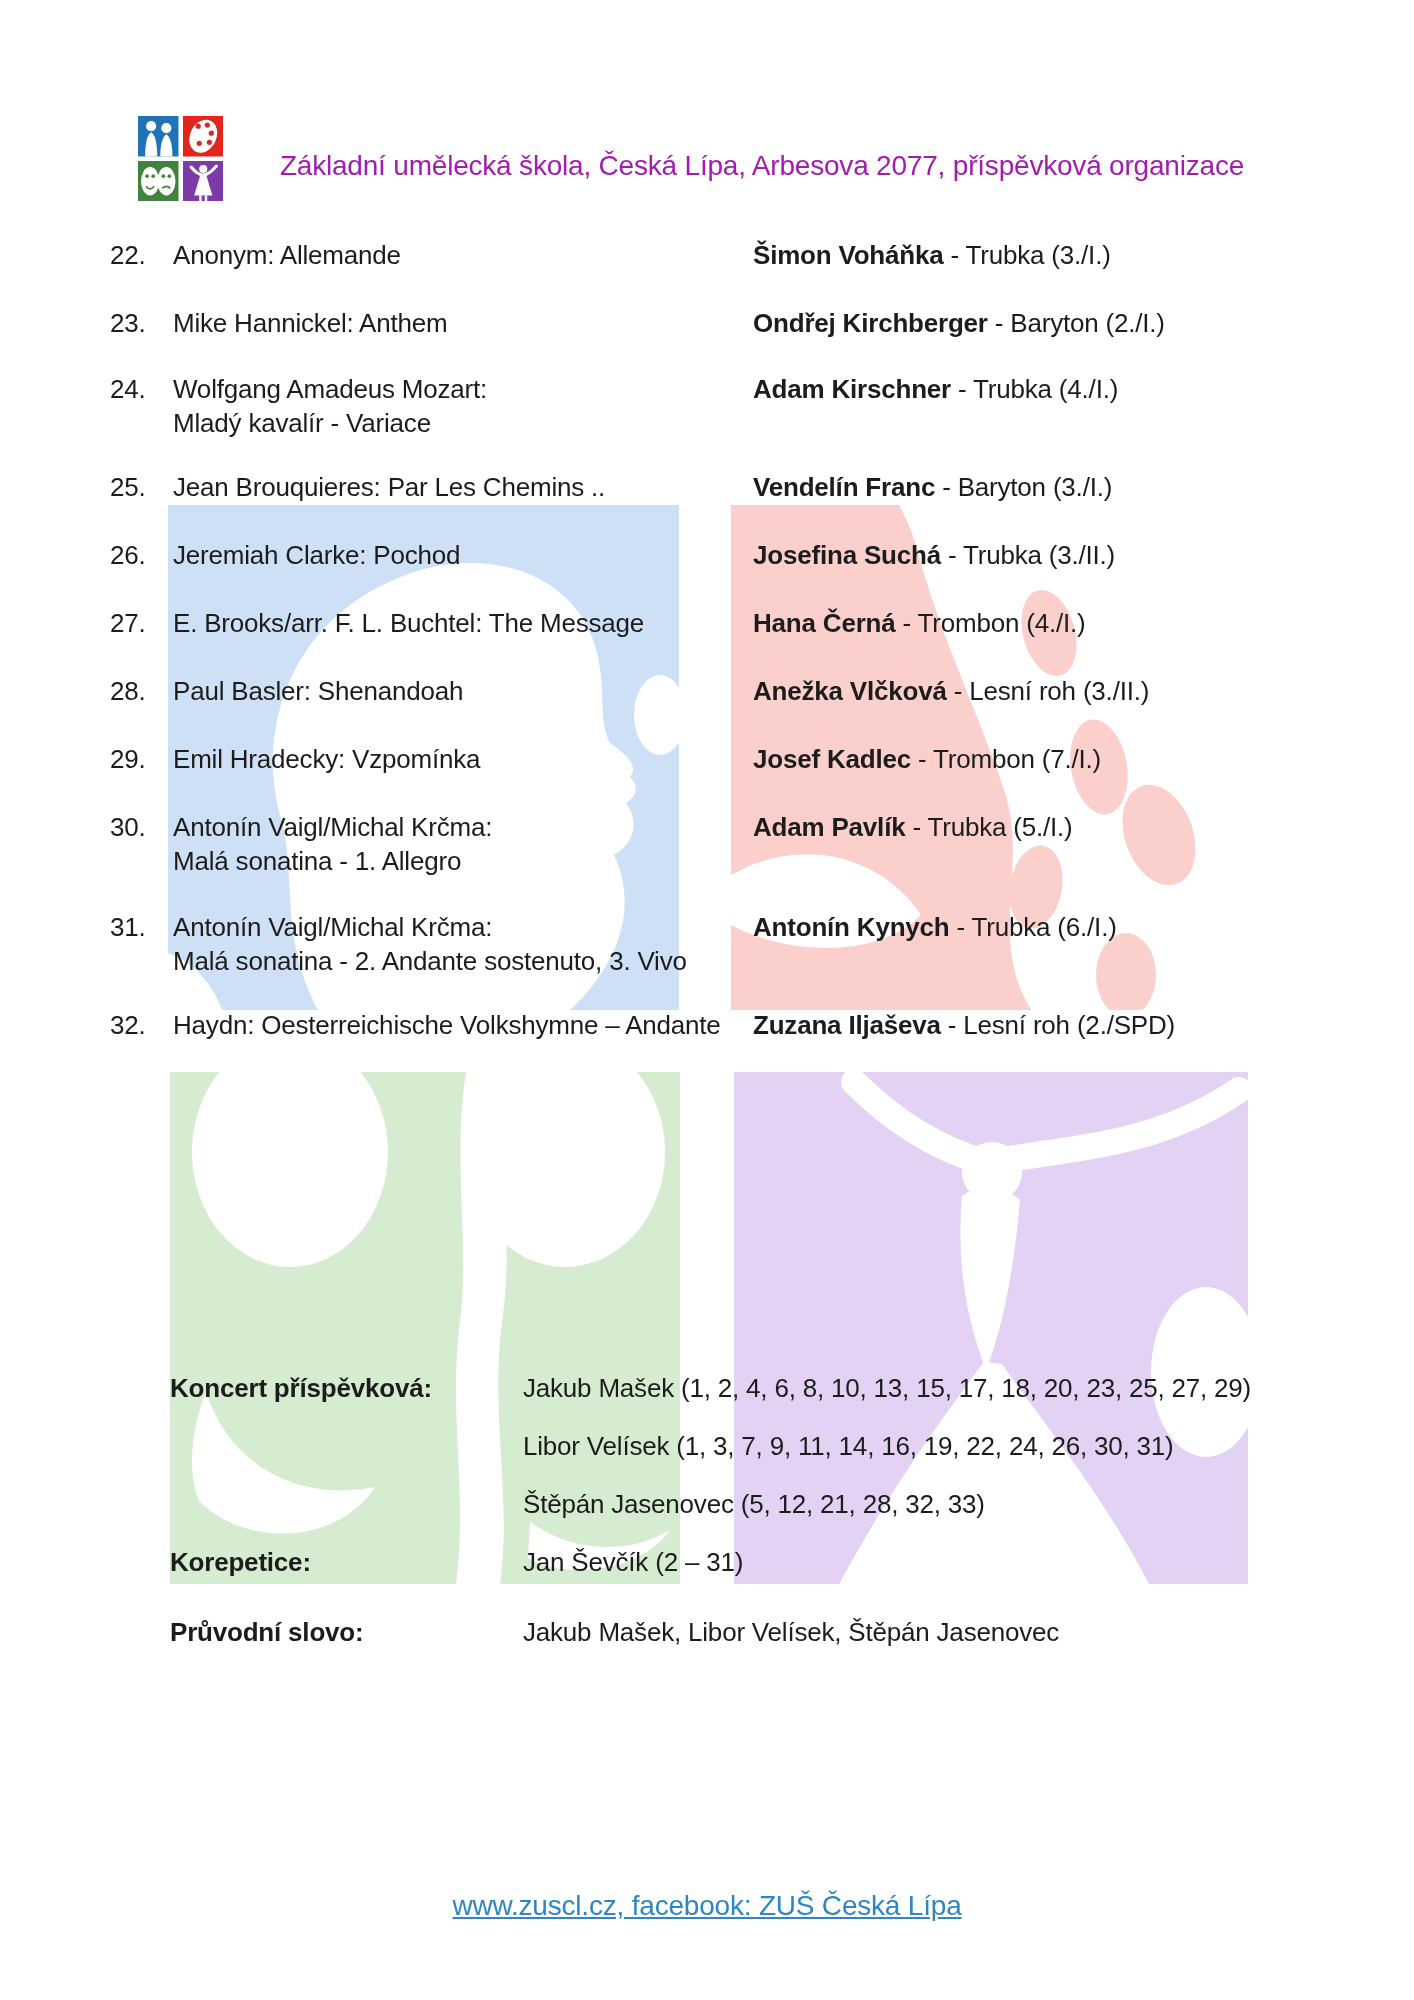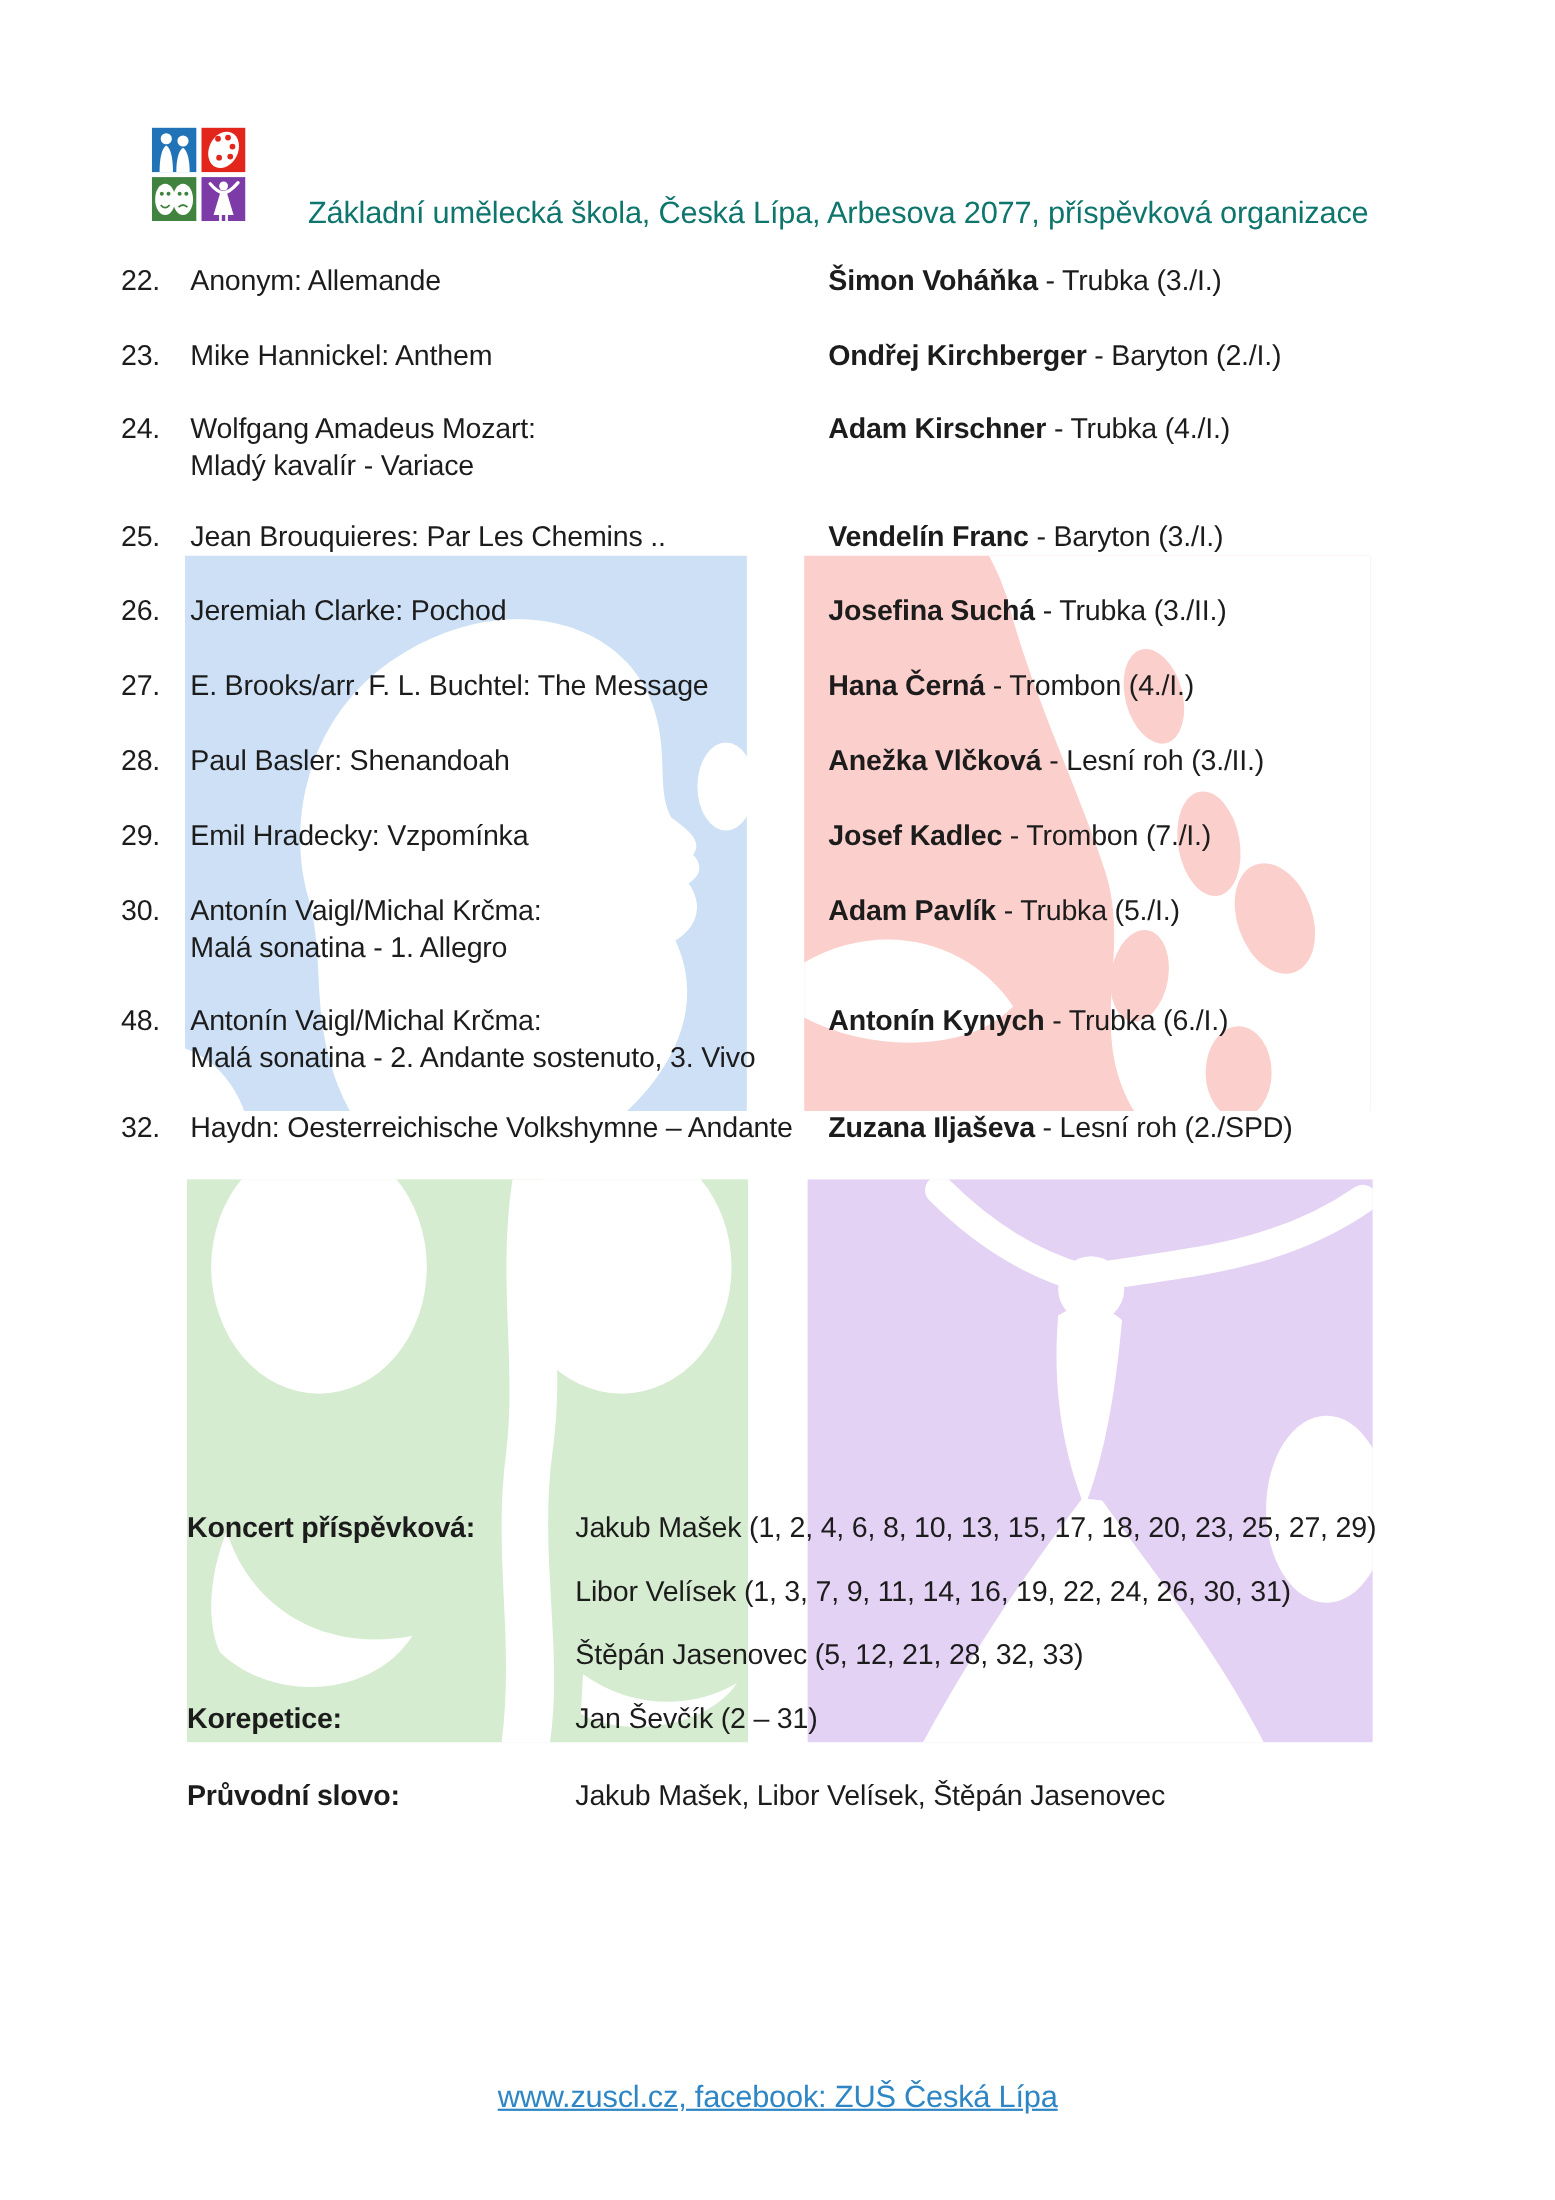"Základní umělecká škola, Česká Lípa," div.abs { color: #0f766e -> #a21caf; margin-top: 28px -> none }
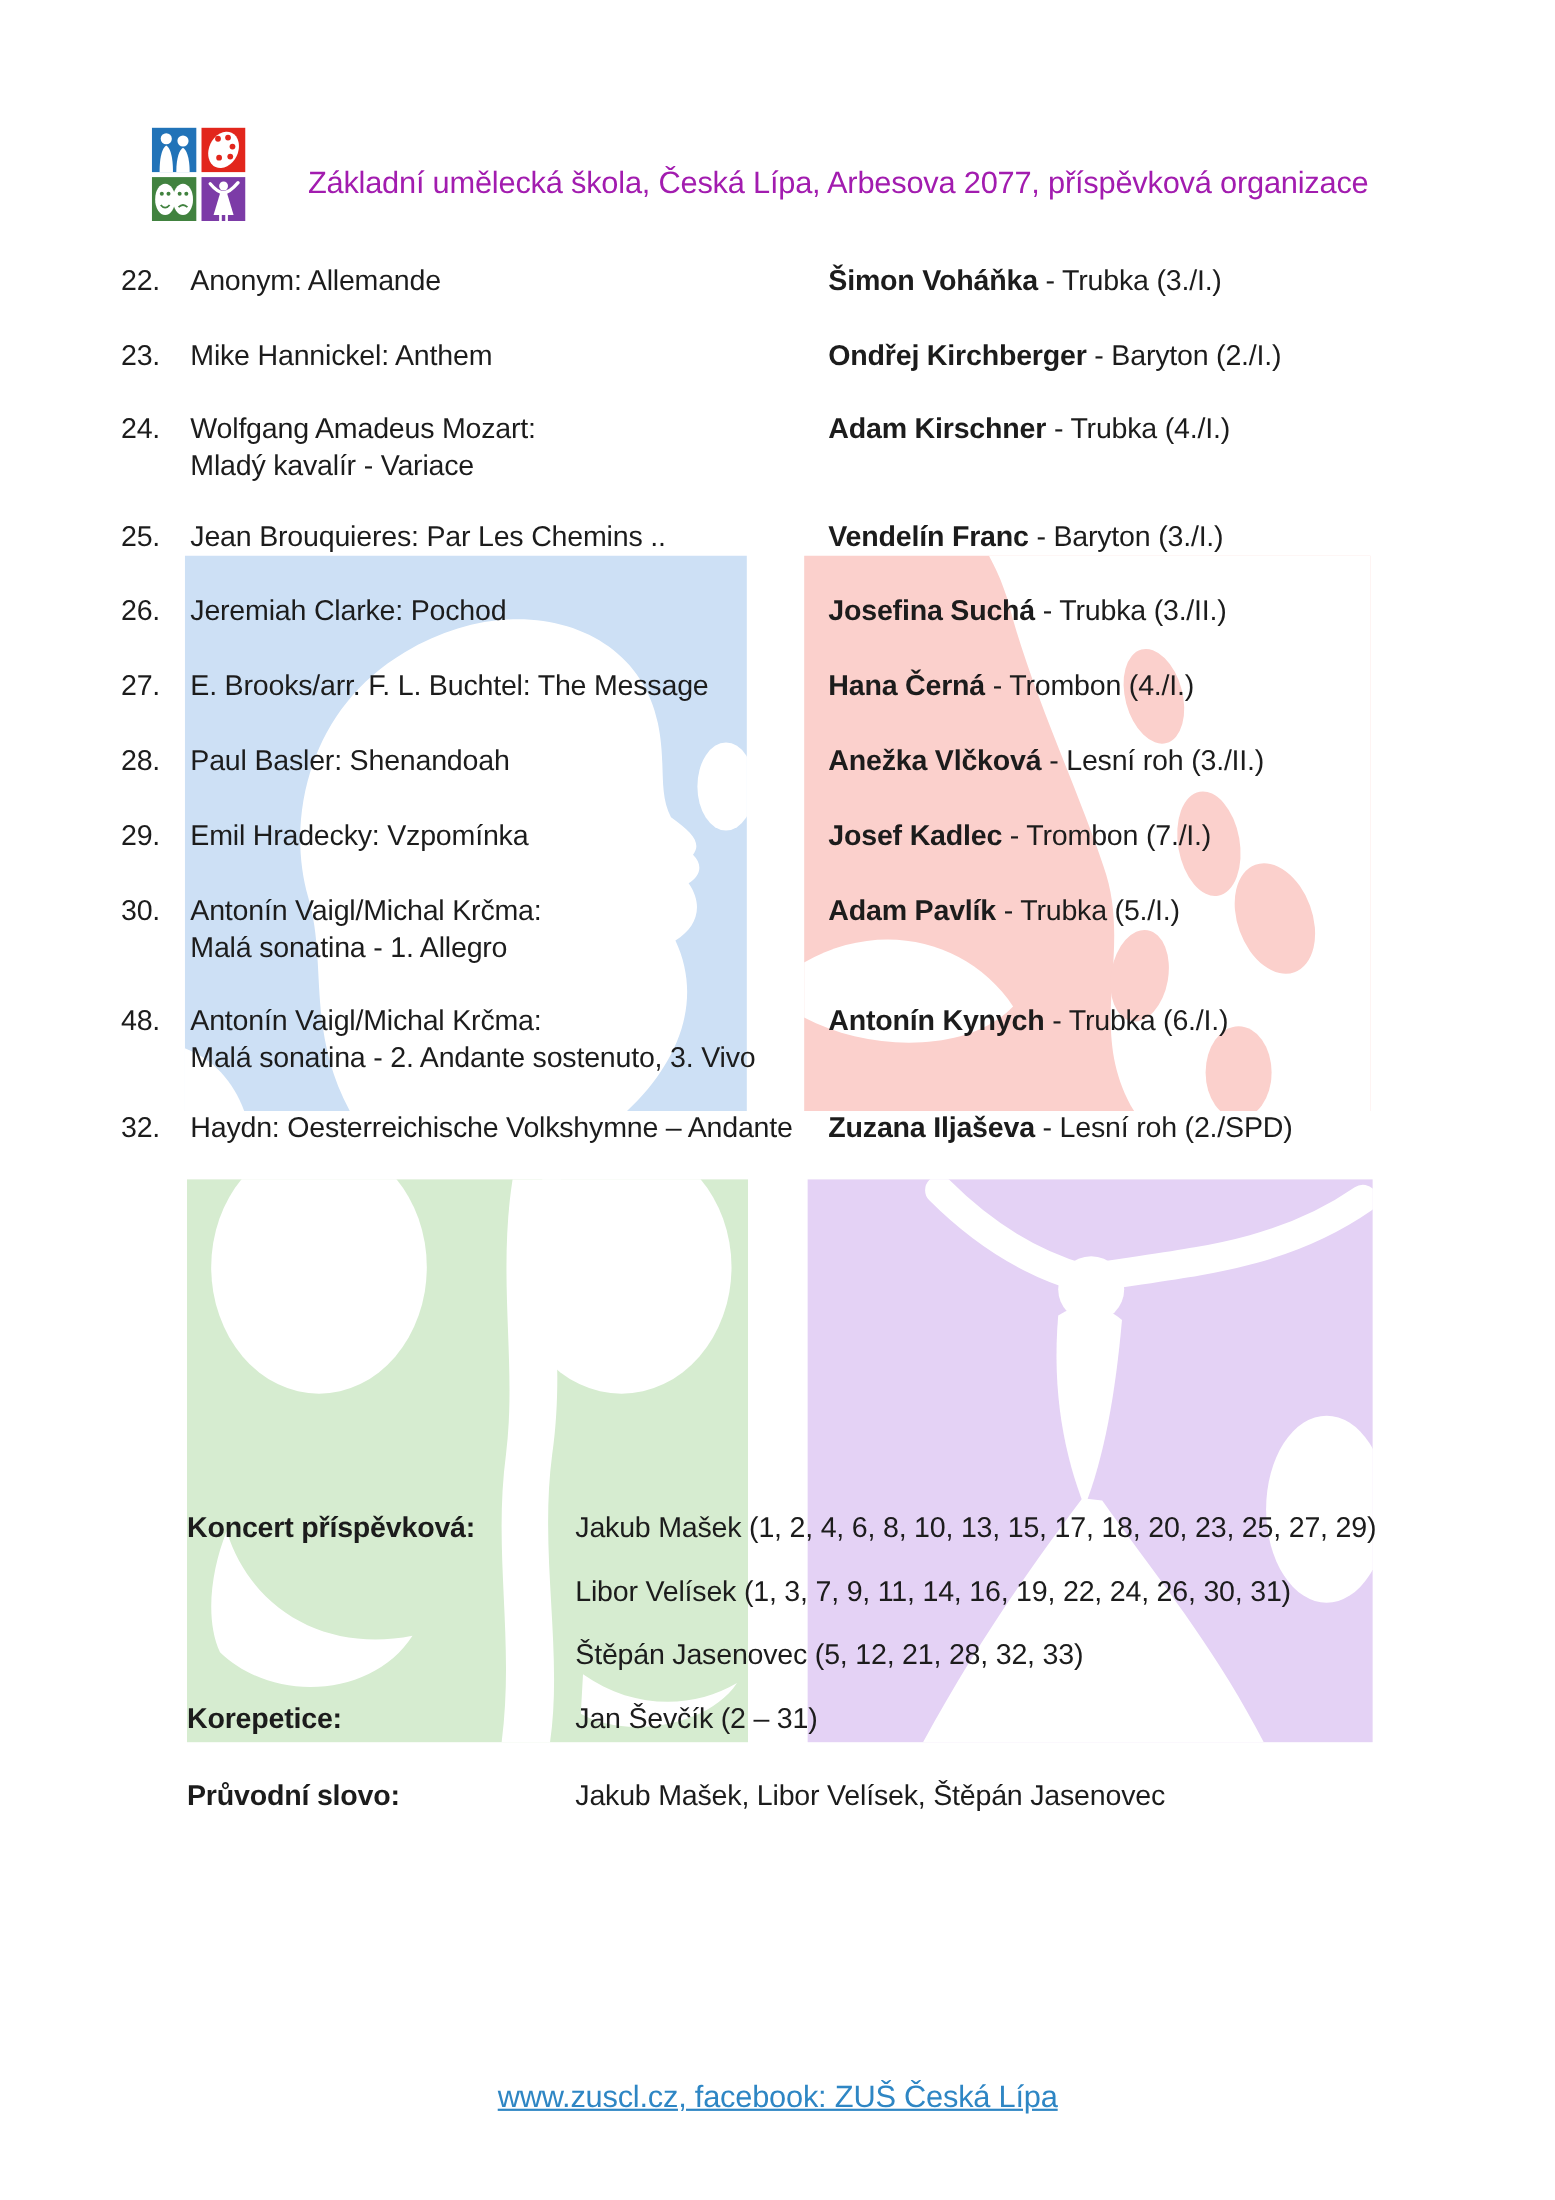"48." span.num { text: 48 -> 31 }
